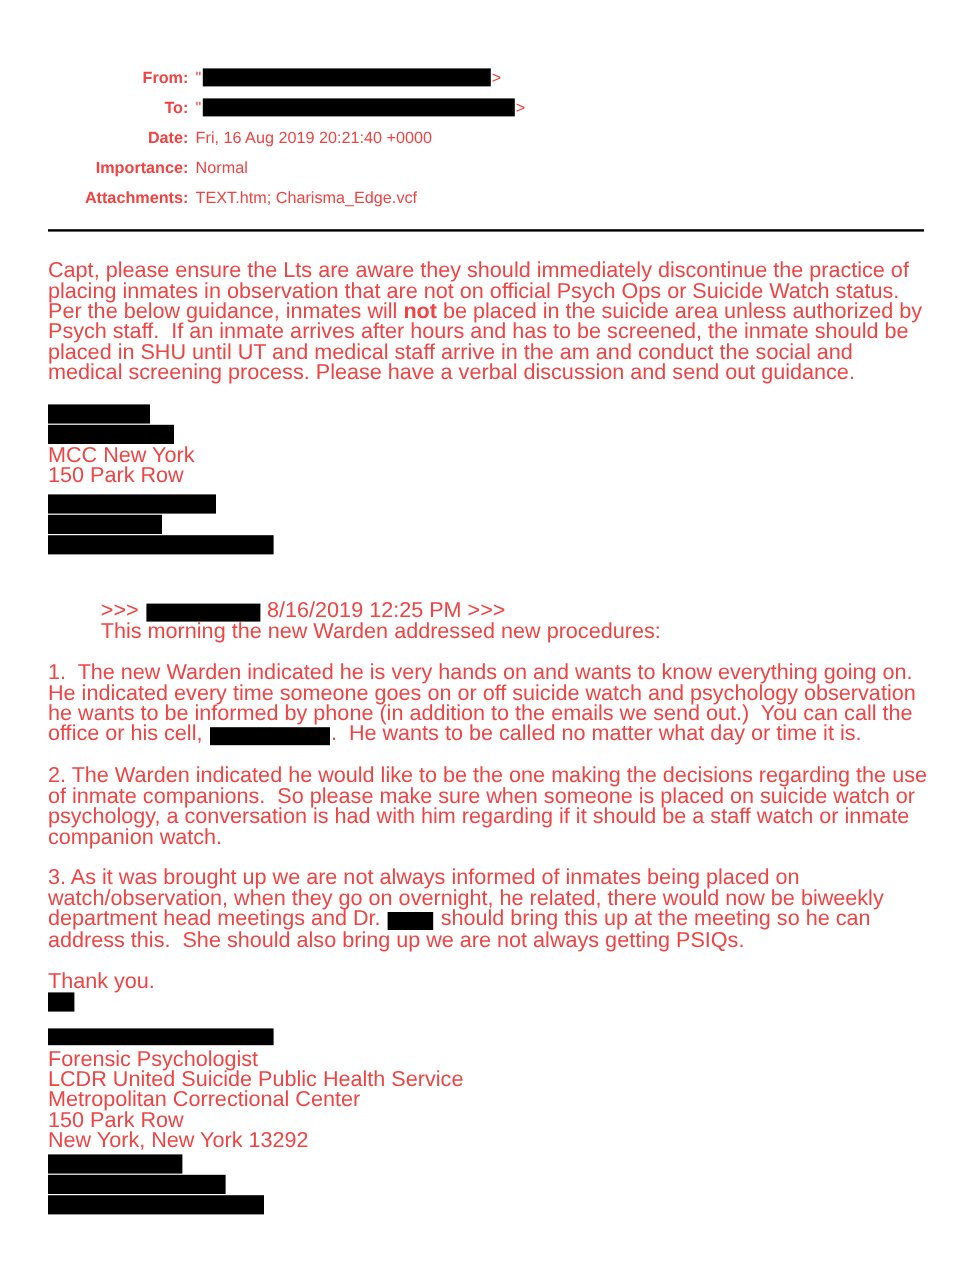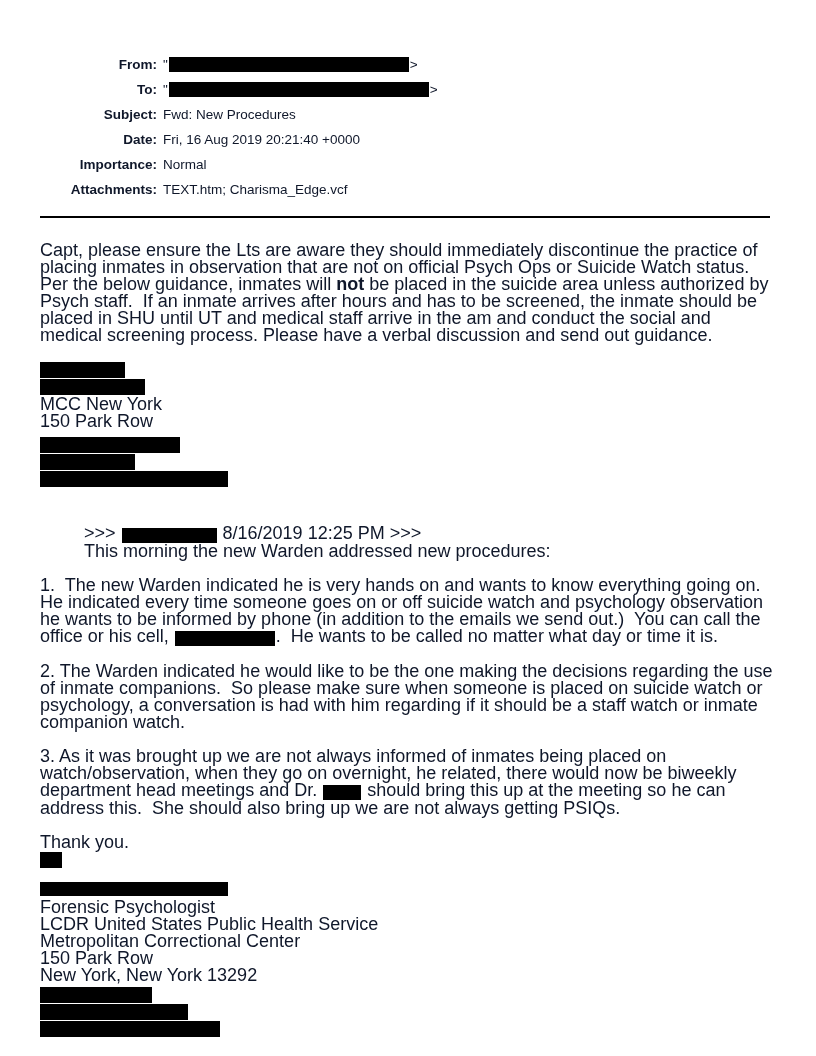"From:" .page { color: #0f172a -> #ef4444 }
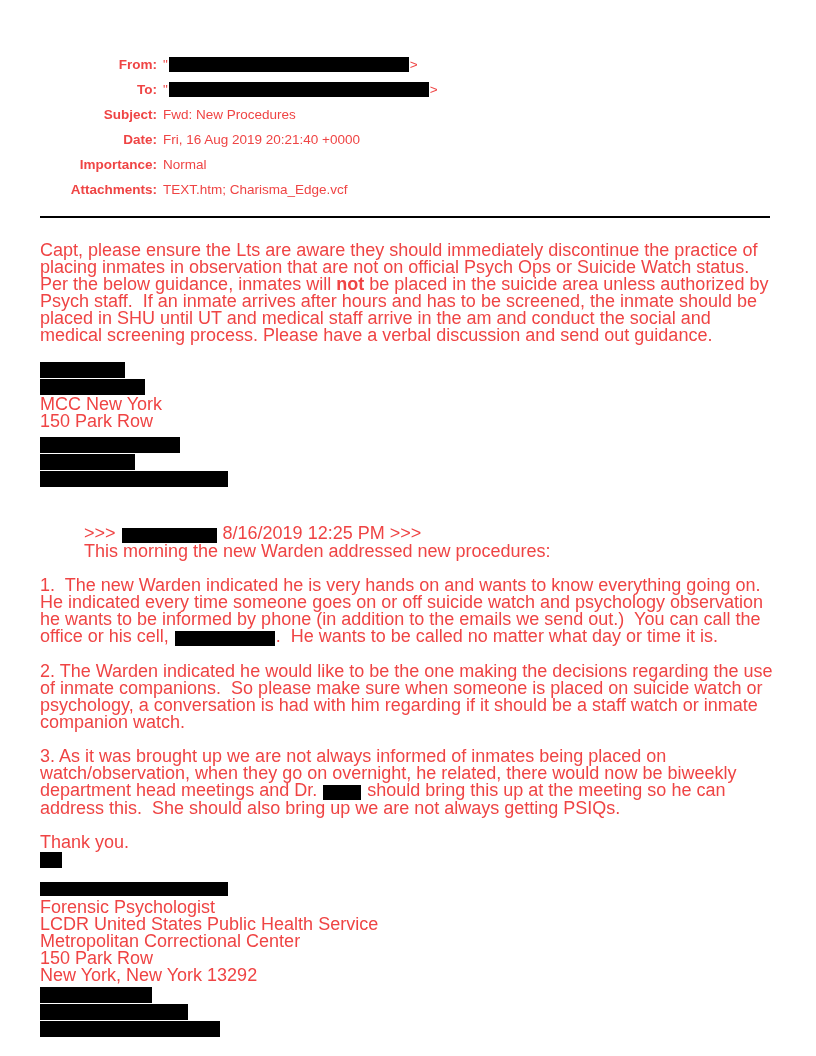"Subject:" div.hrow { html: <div> <span>Subject:</span> <span>Fwd: New Procedures</span> </div> -> none }
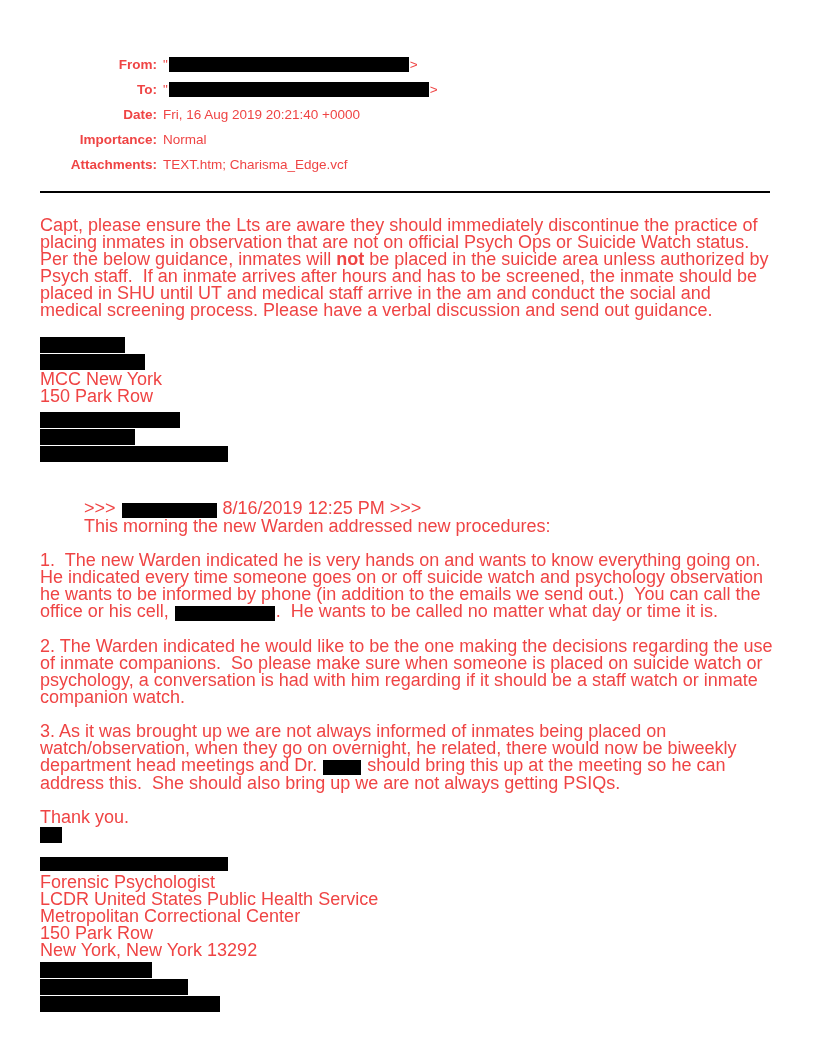"LCDR United States Public Health" div.sigline { text: States -> Suicide }
